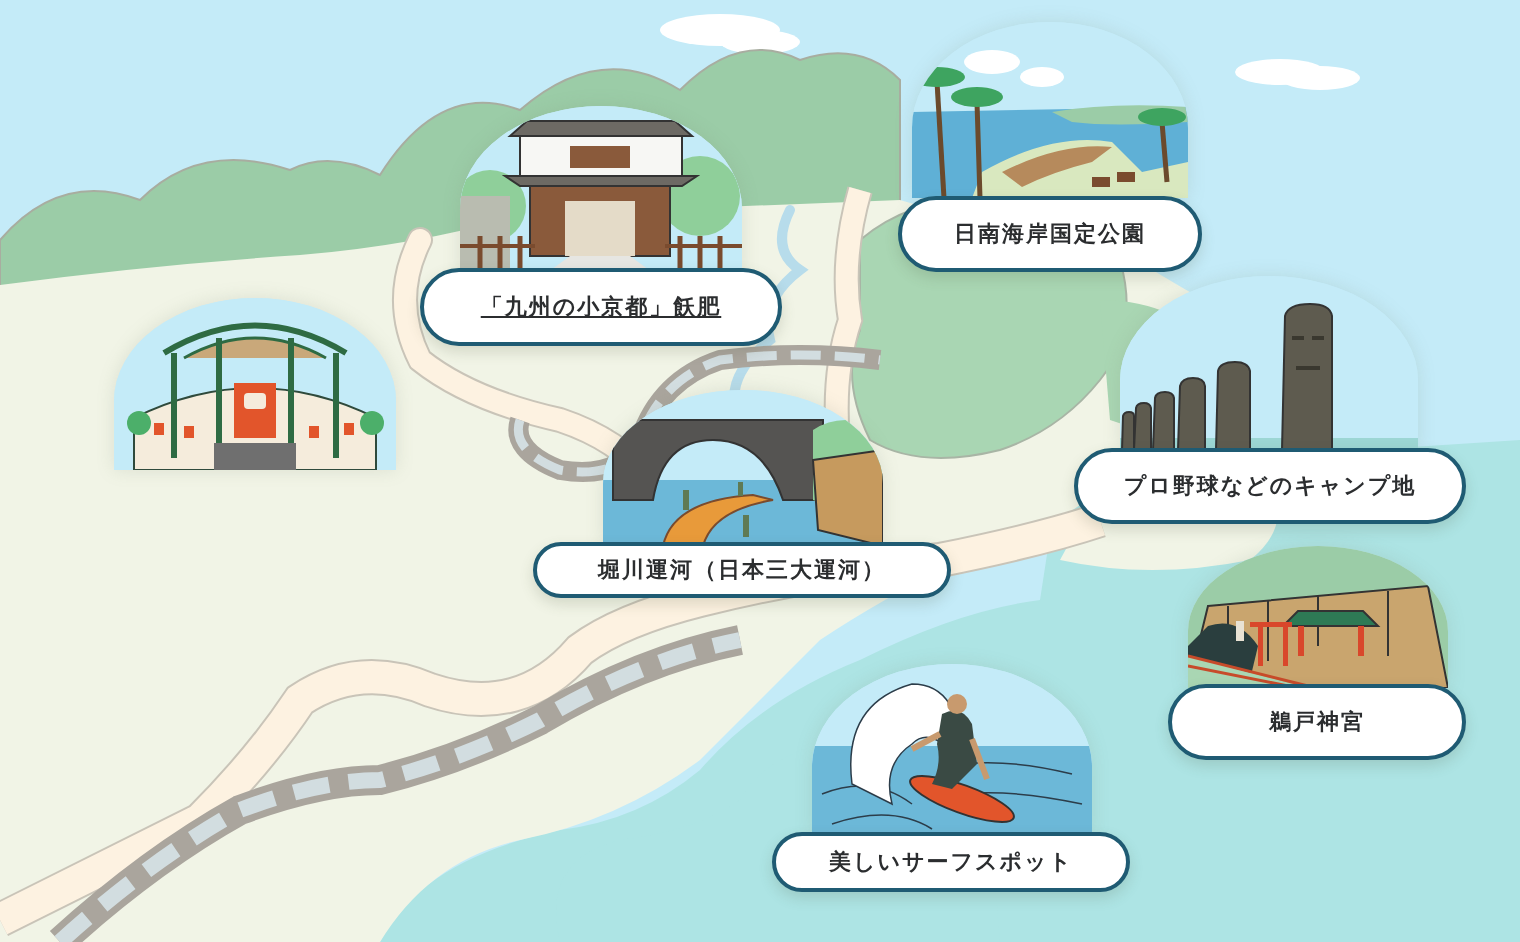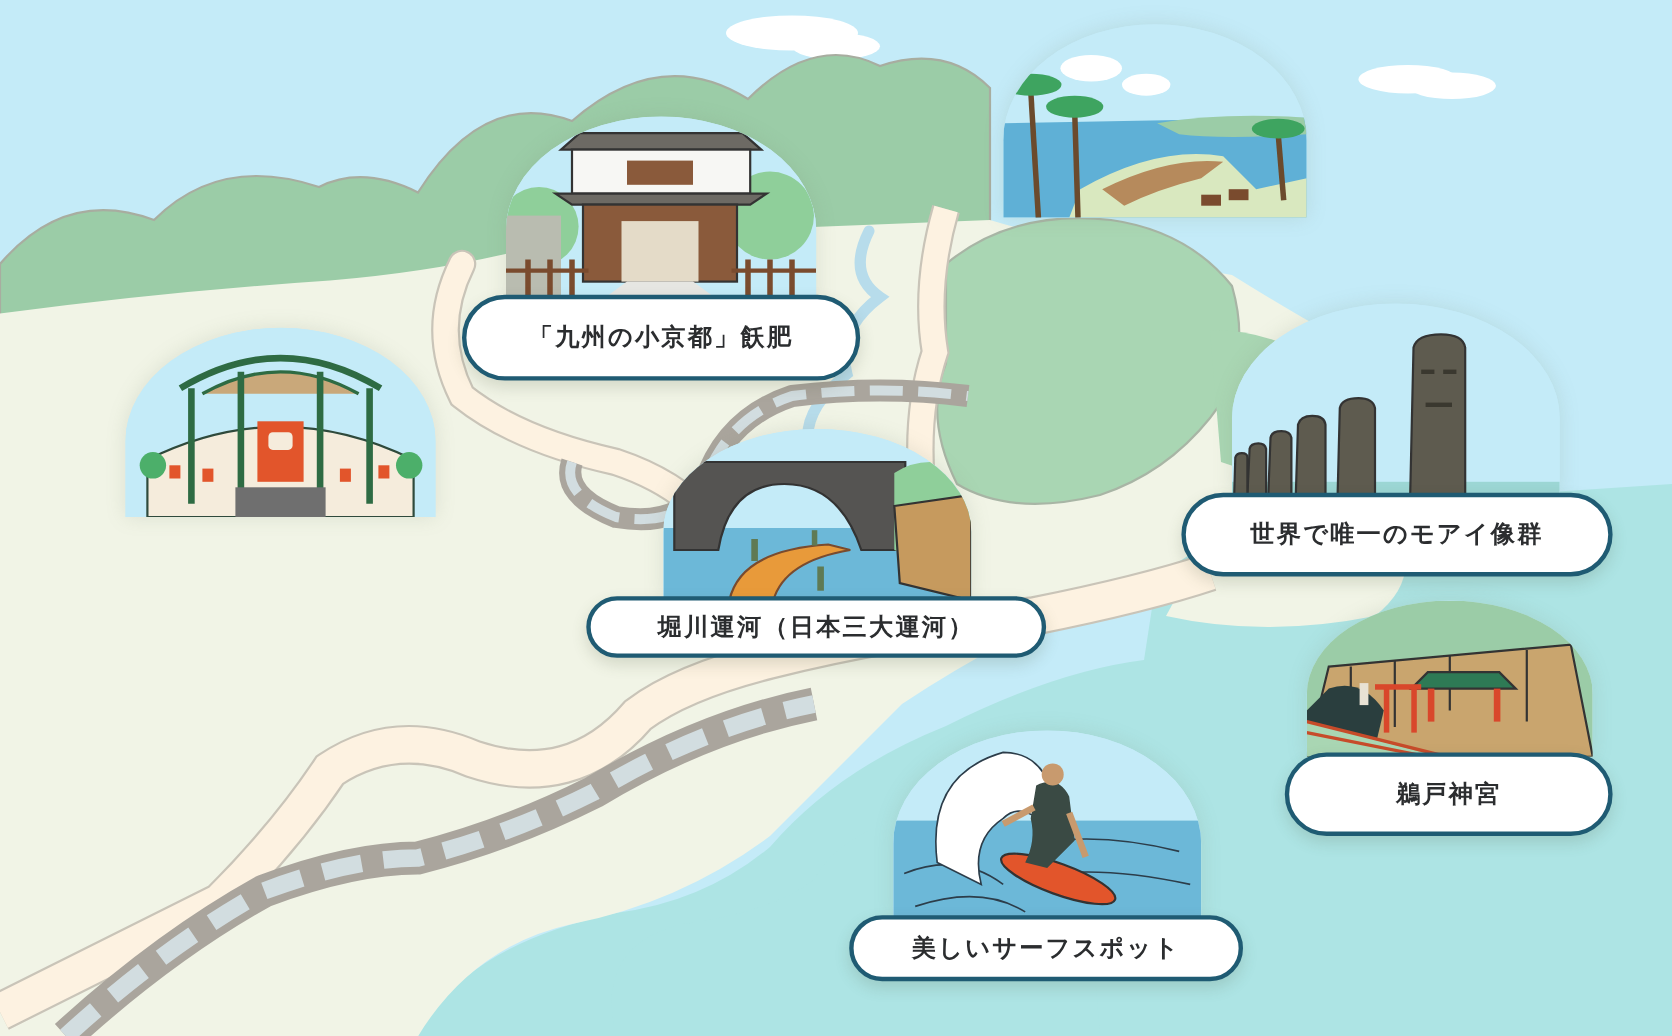"日南海岸国定公園" div.label { html: none -> <div>日南海岸国定公園</div> }
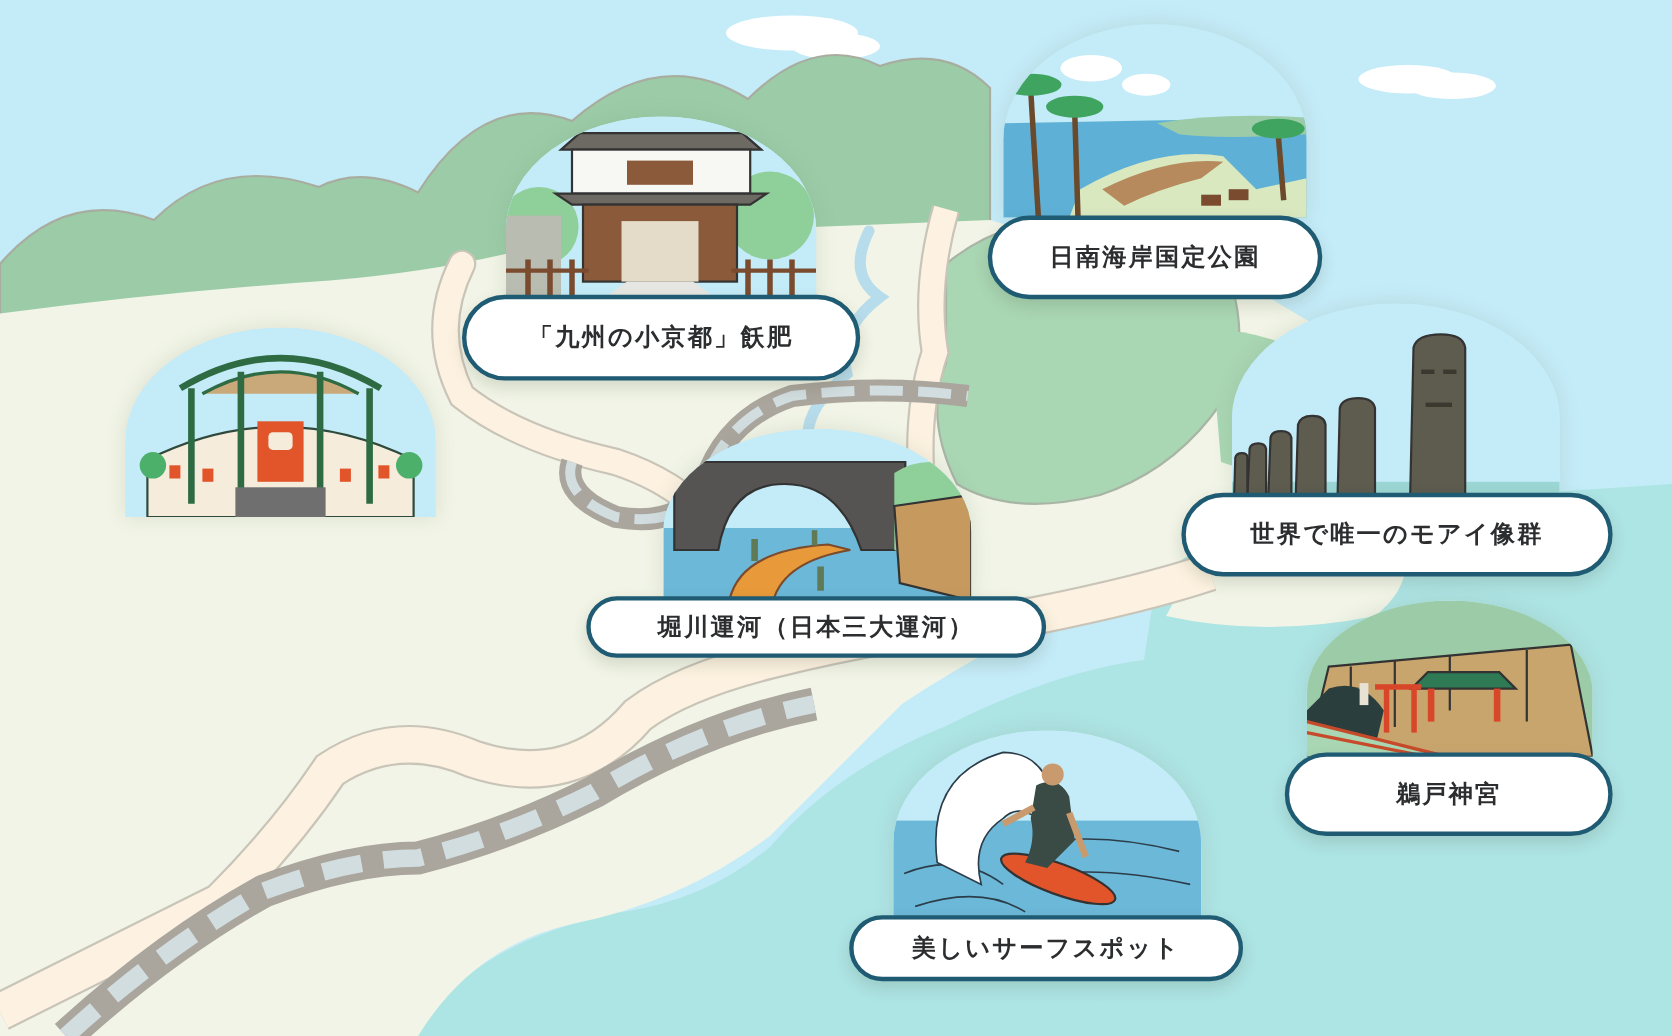"「九州の小京都」飫肥" div.label { text-decoration: none -> underline }
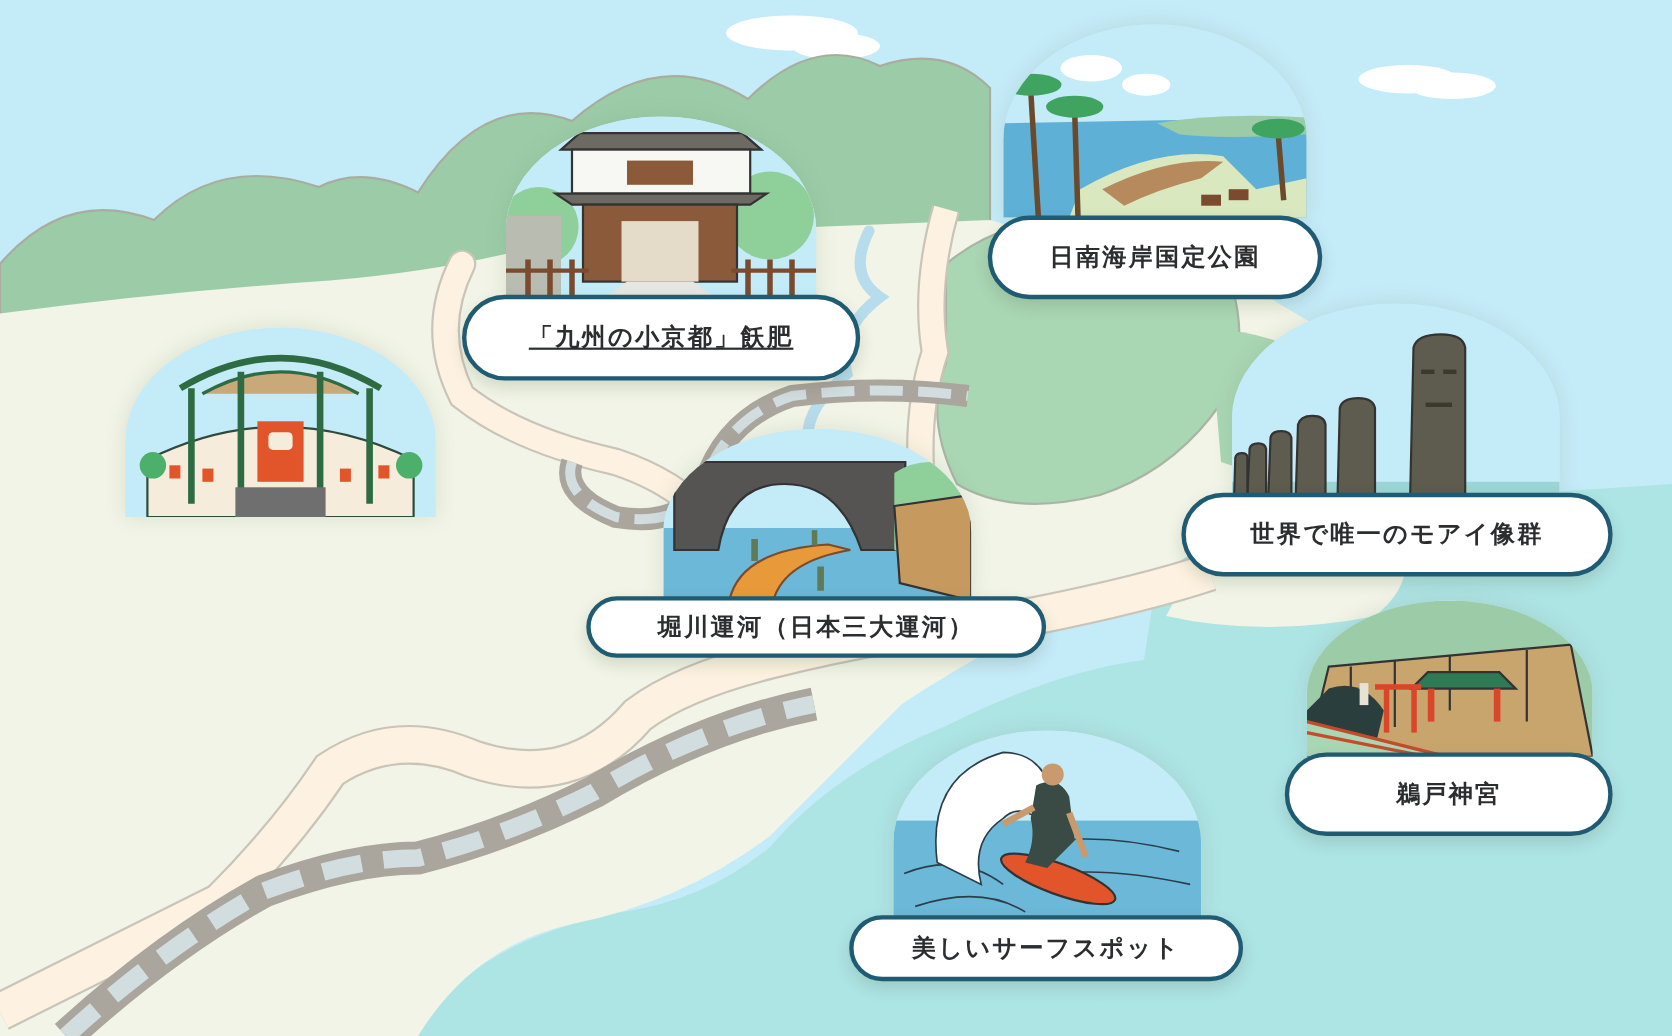"世界で唯一のモアイ像群" div.label { text: 世界で唯一のモアイ像群 -> プロ野球などのキャンプ地 }
